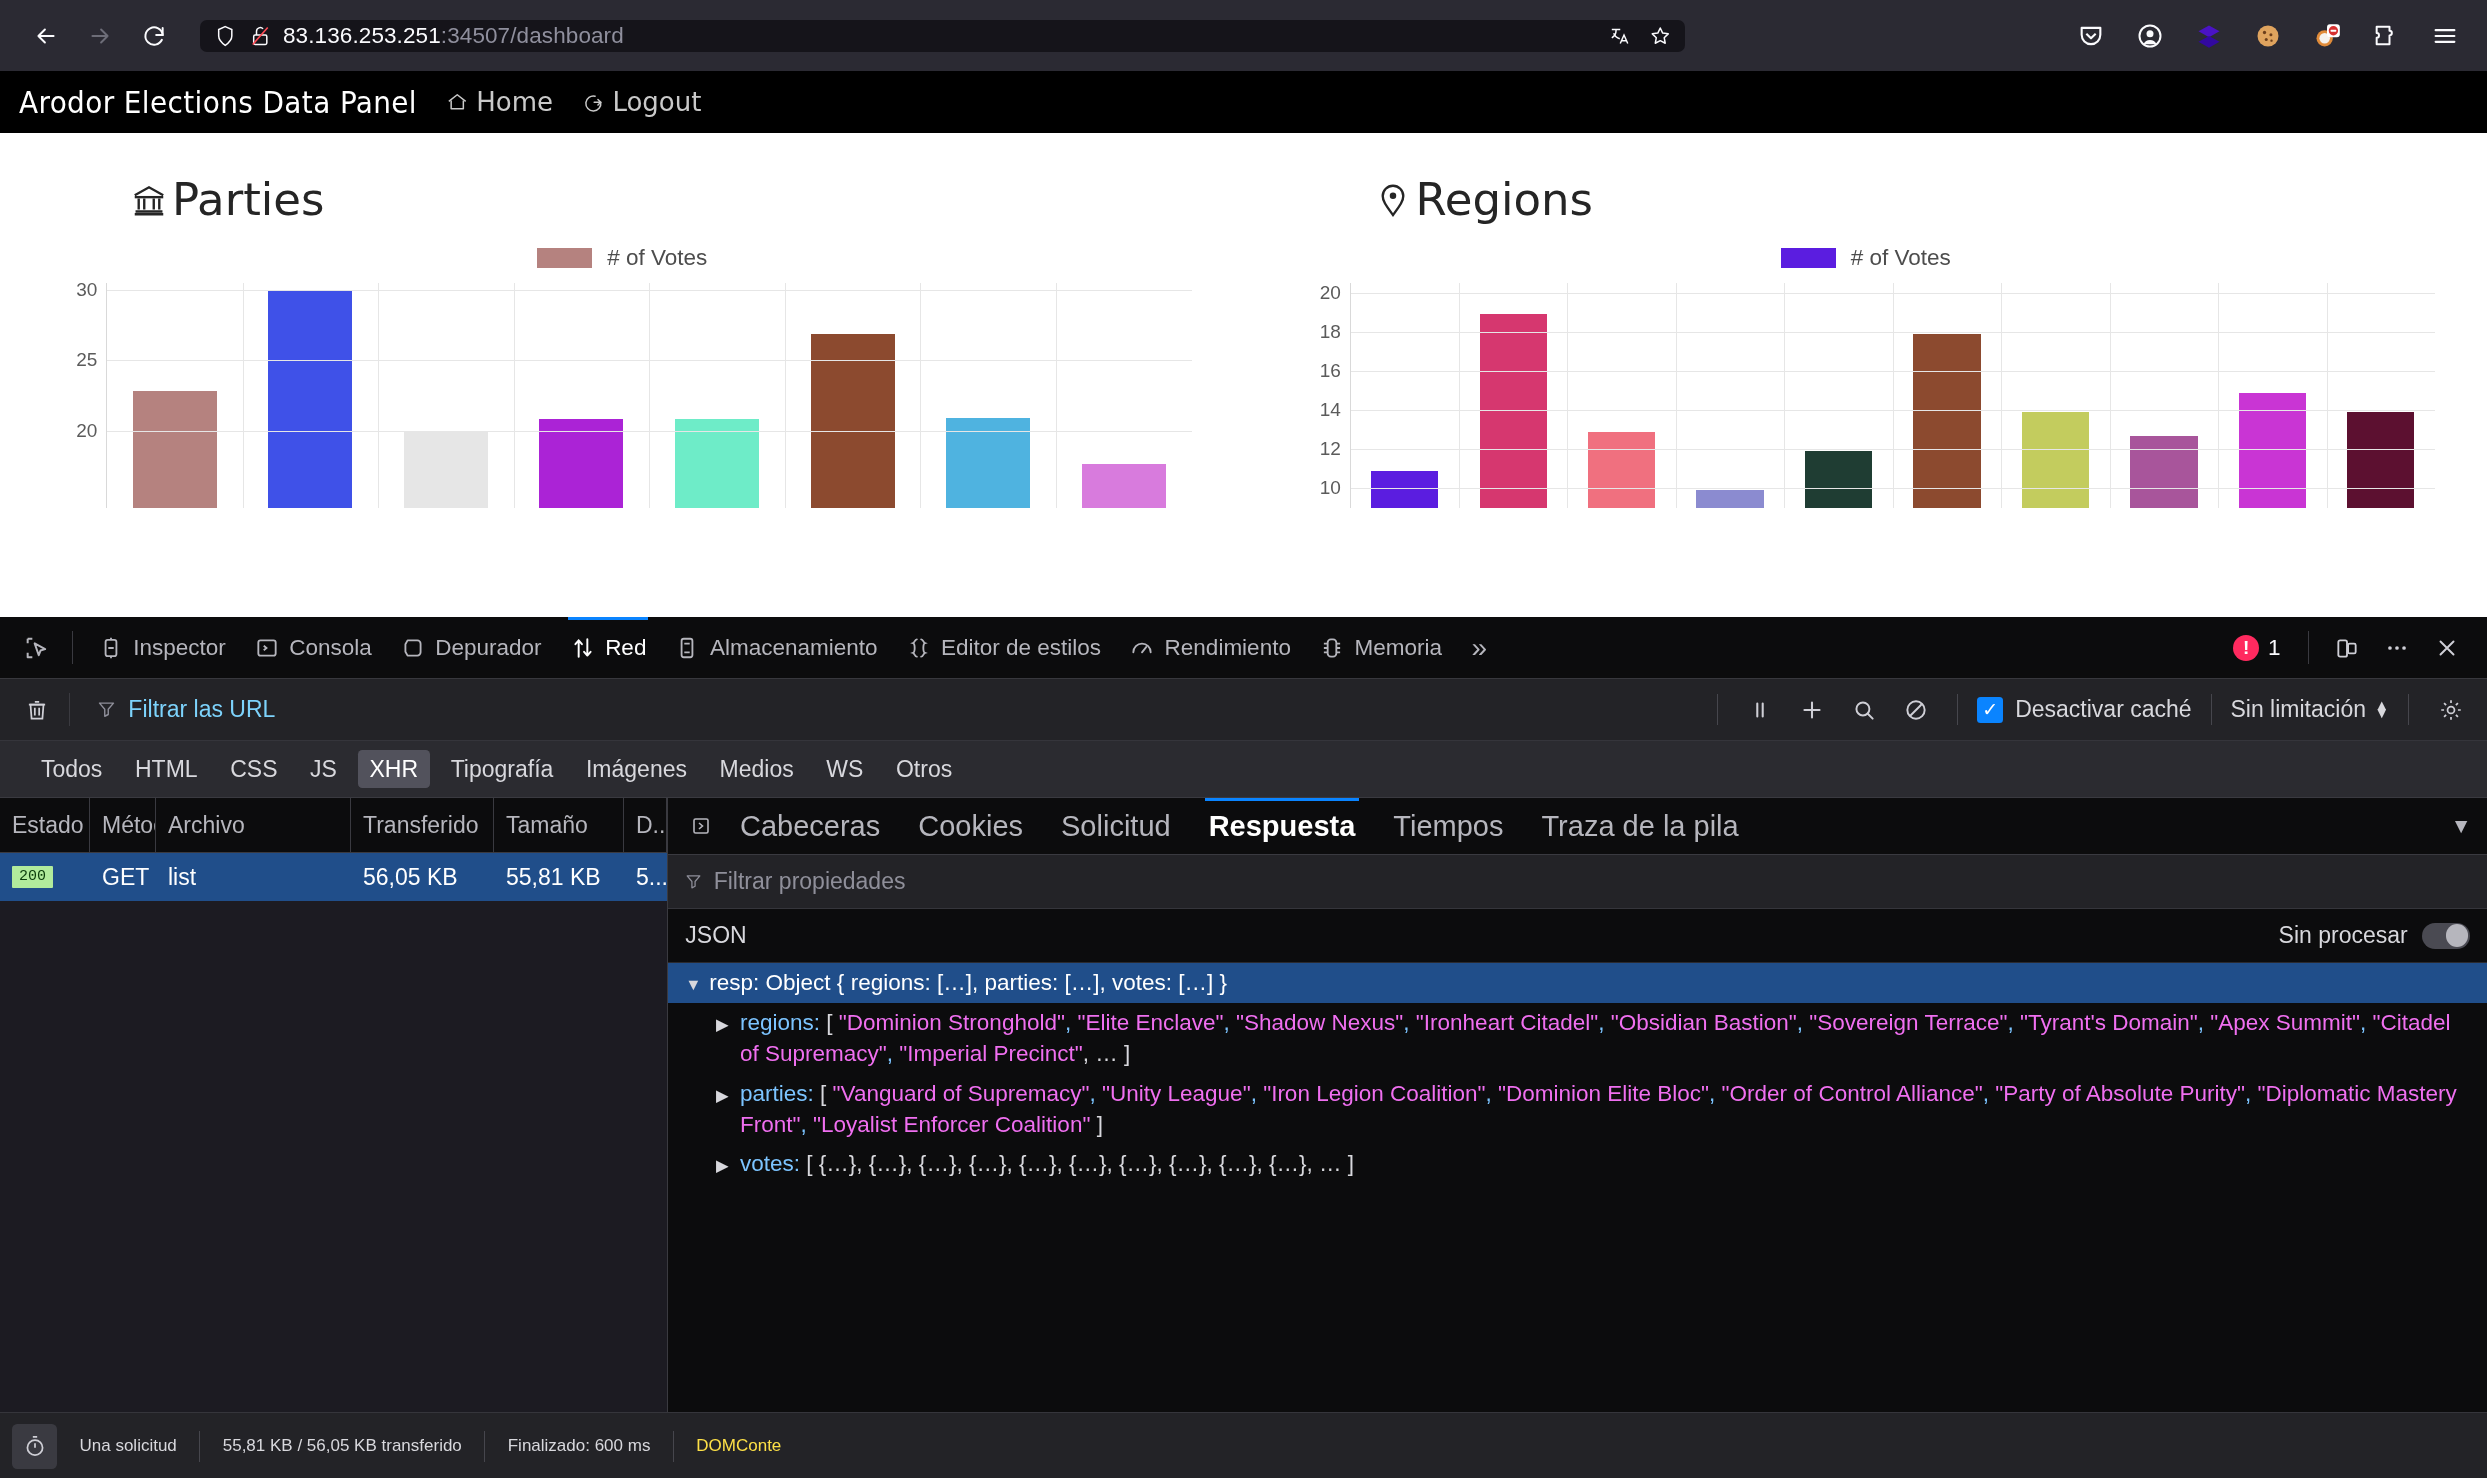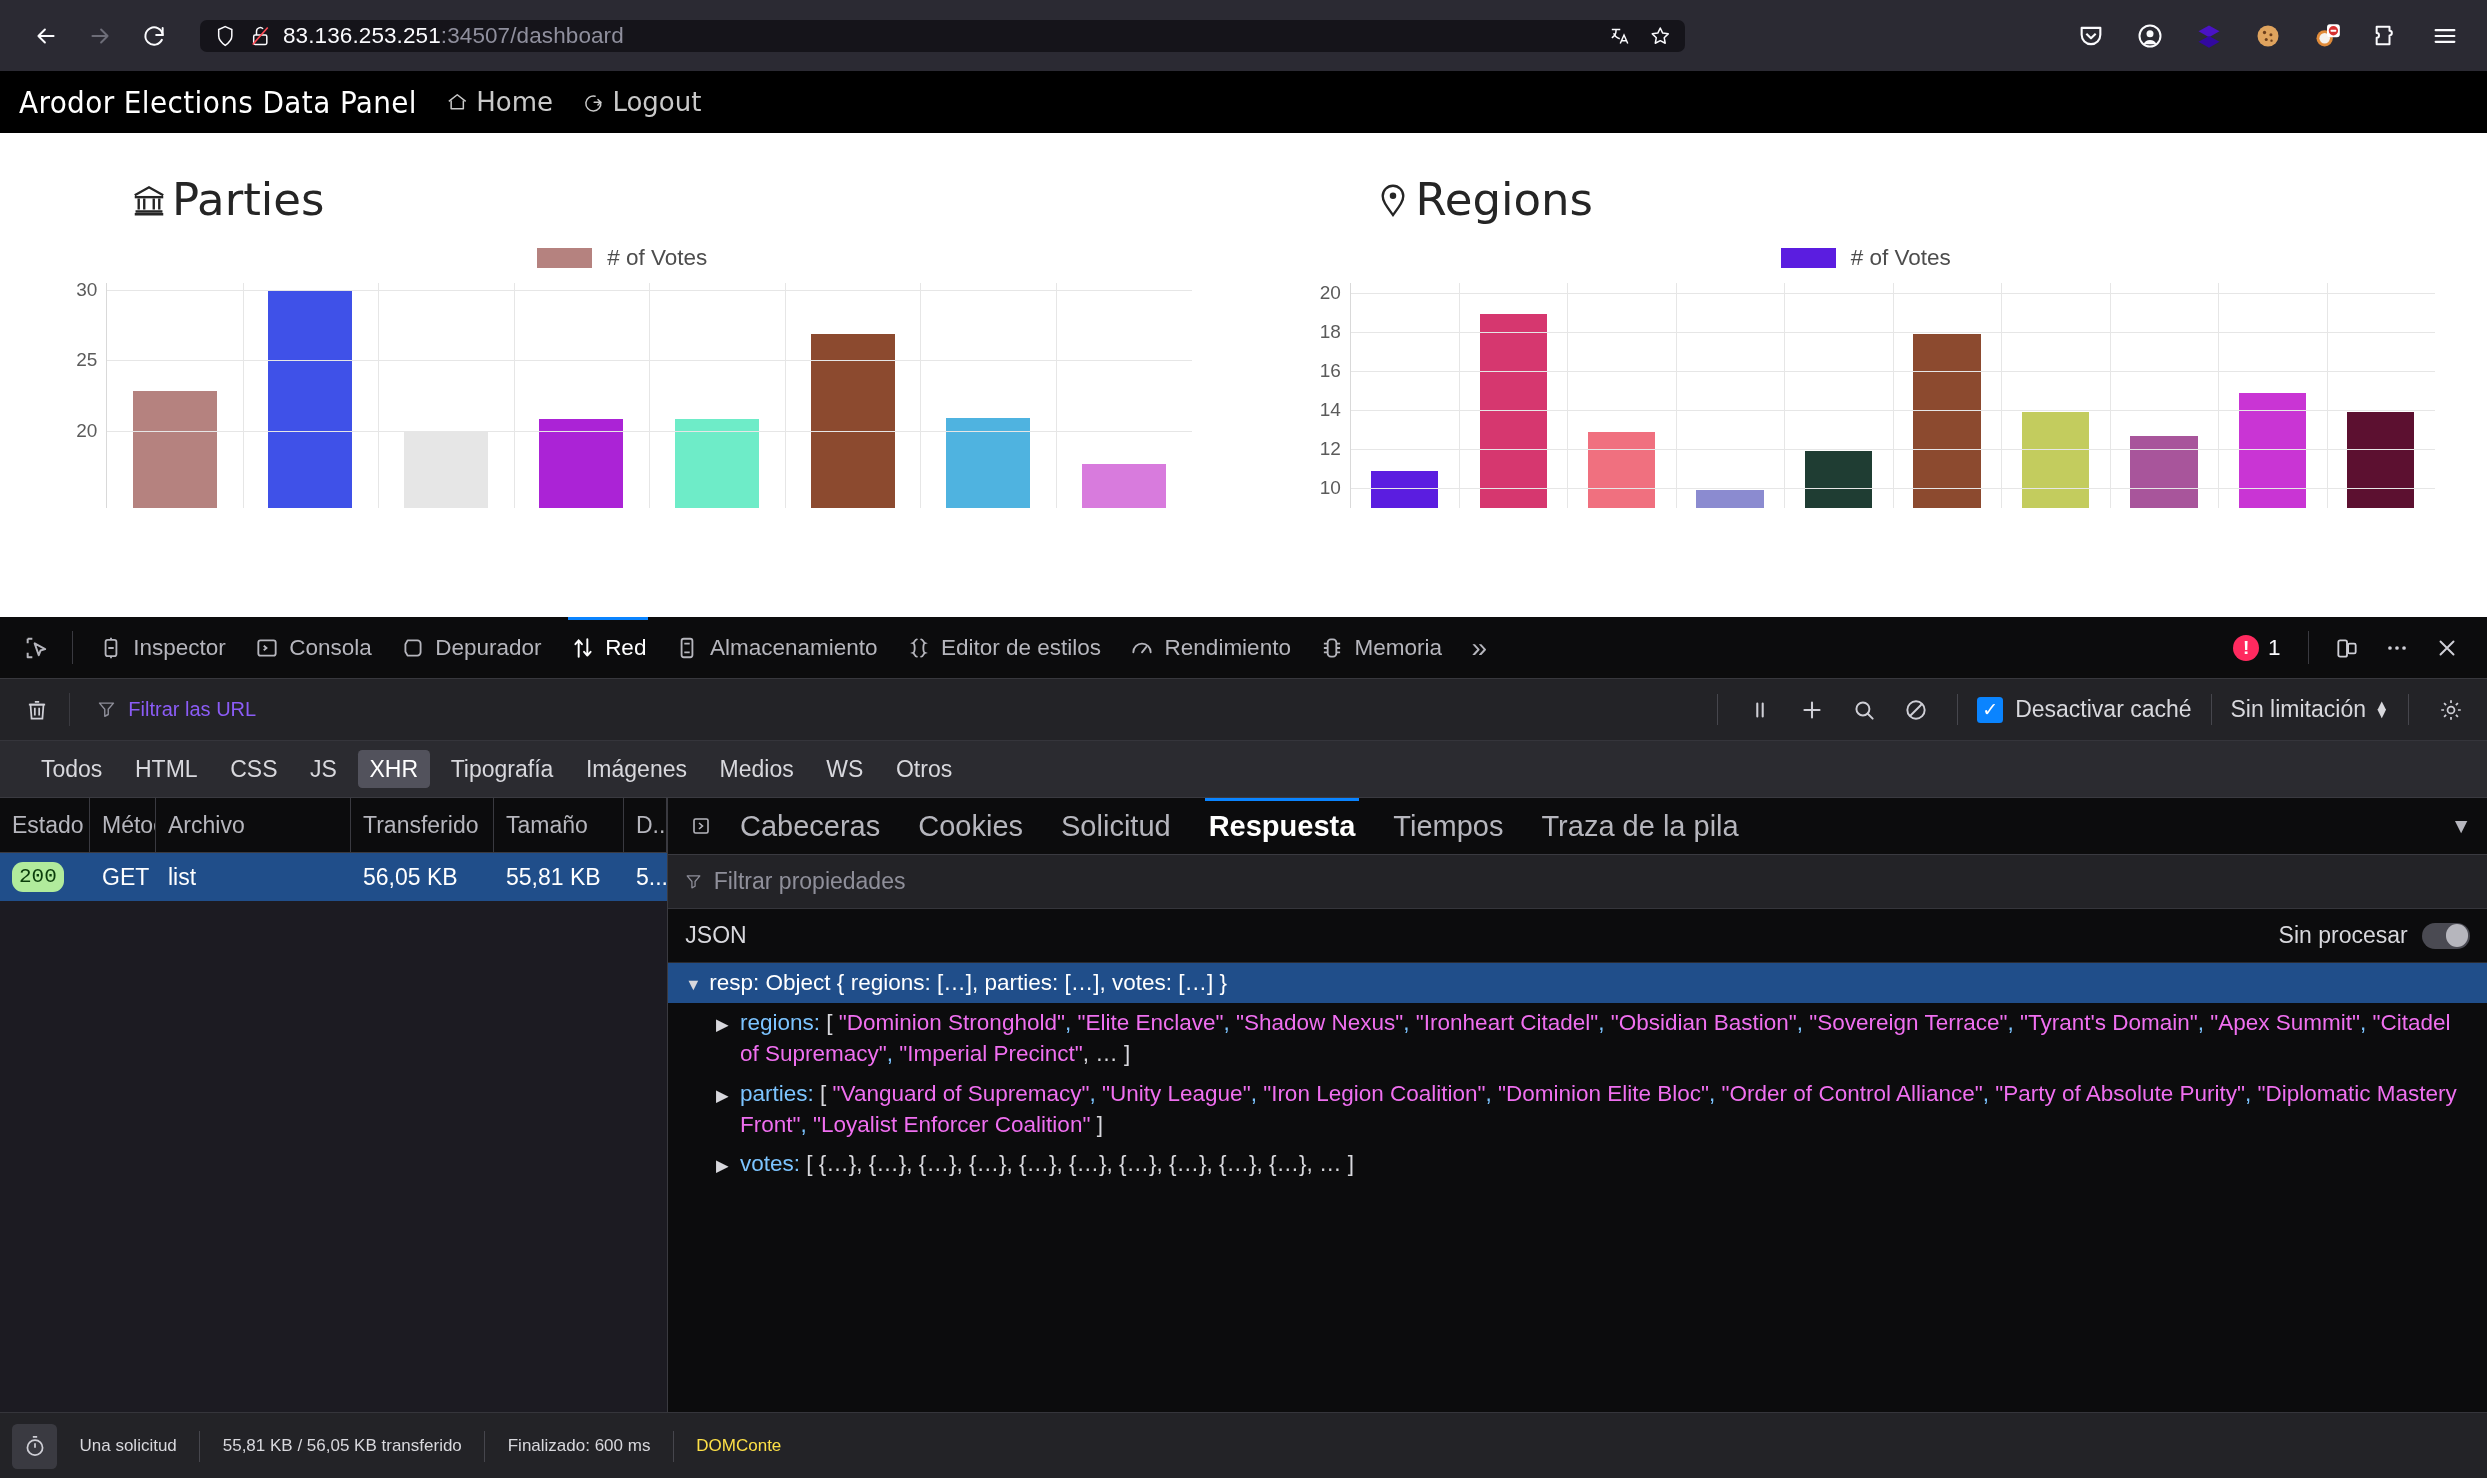"Filtrar las URL" .filter-ph { color: #8b5cf6 -> #7dd3fc; font-size: 20px -> 23px }
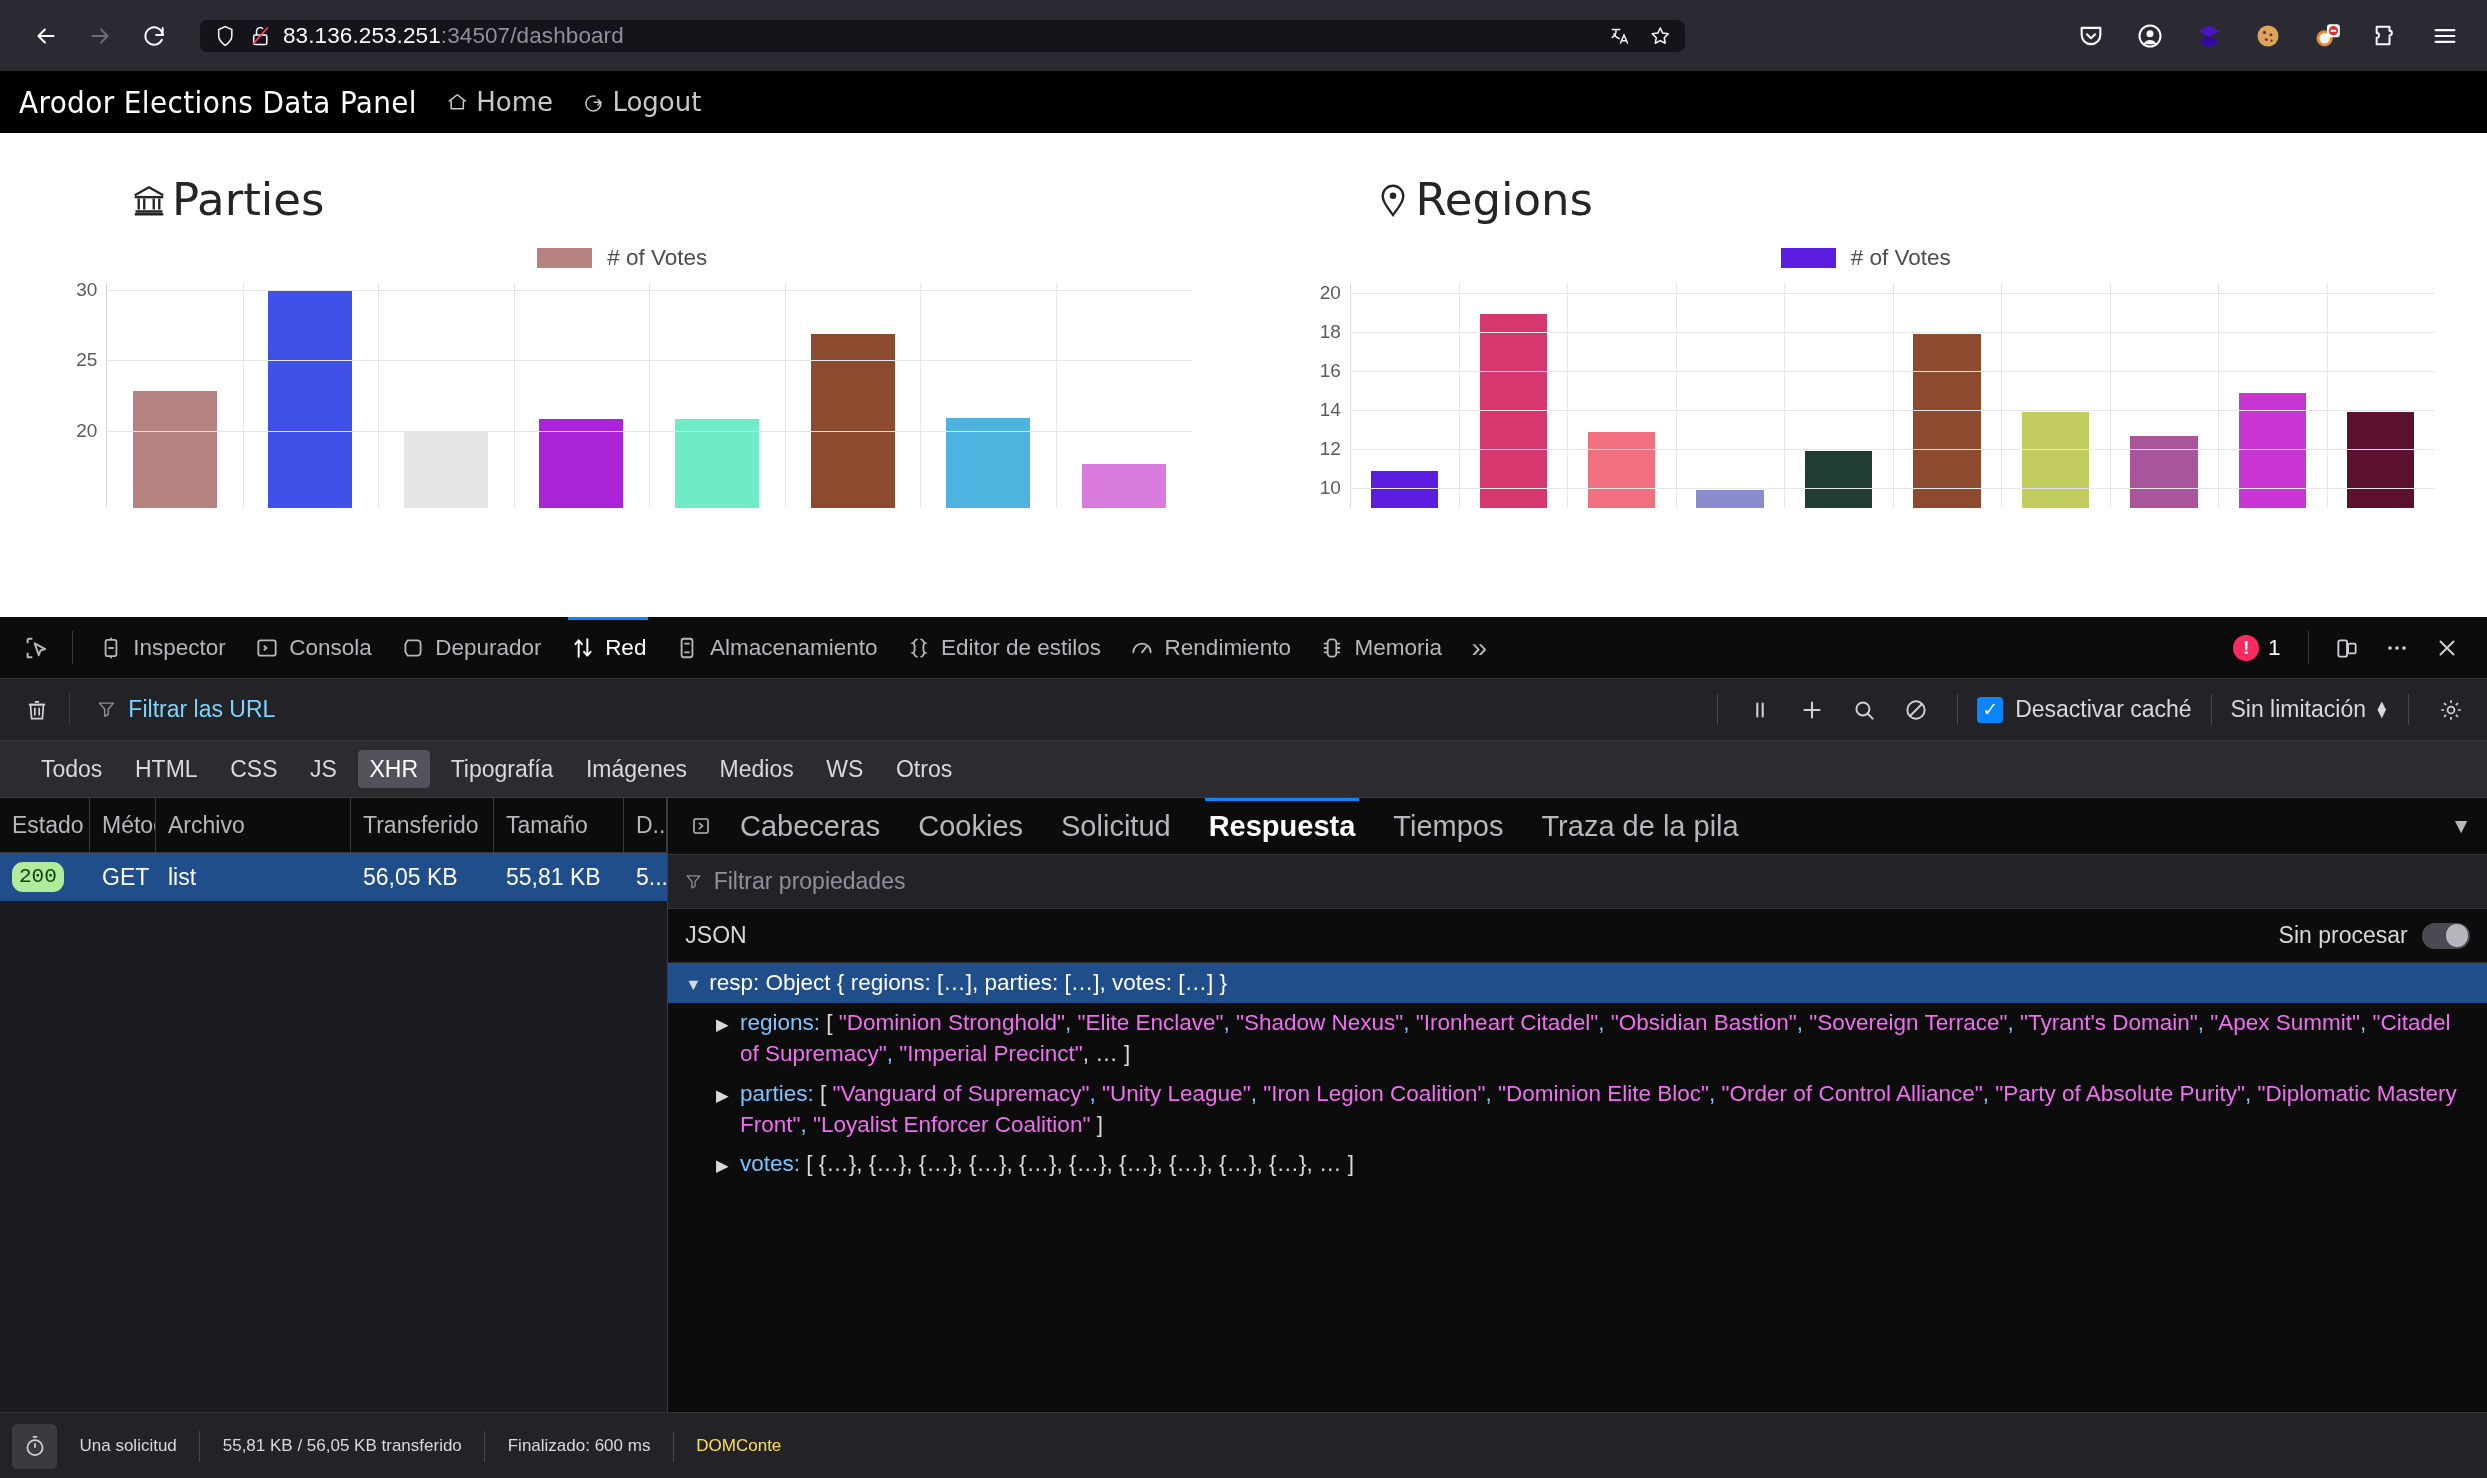"200" .status-pill { border-radius: 11px -> 1px; font-size: 21px -> 15px }
